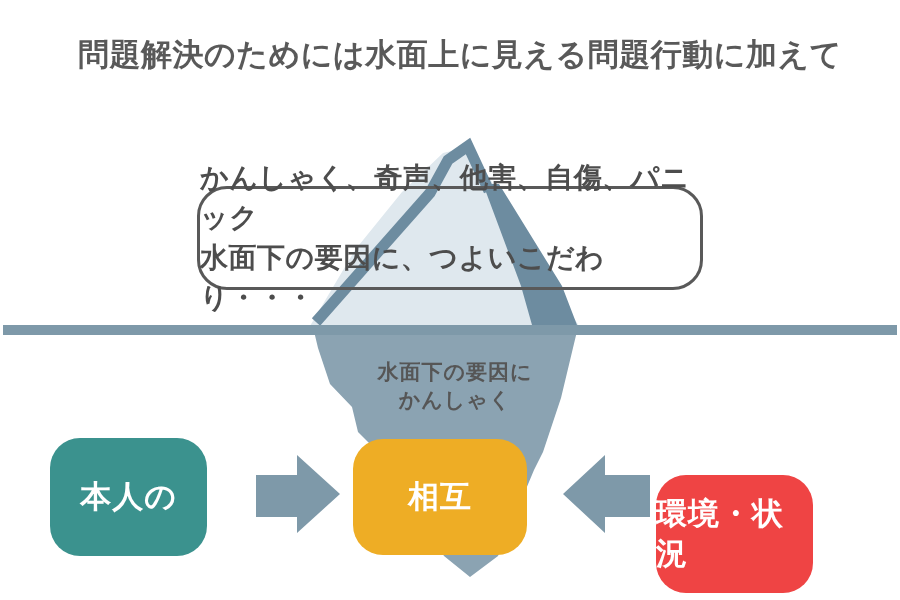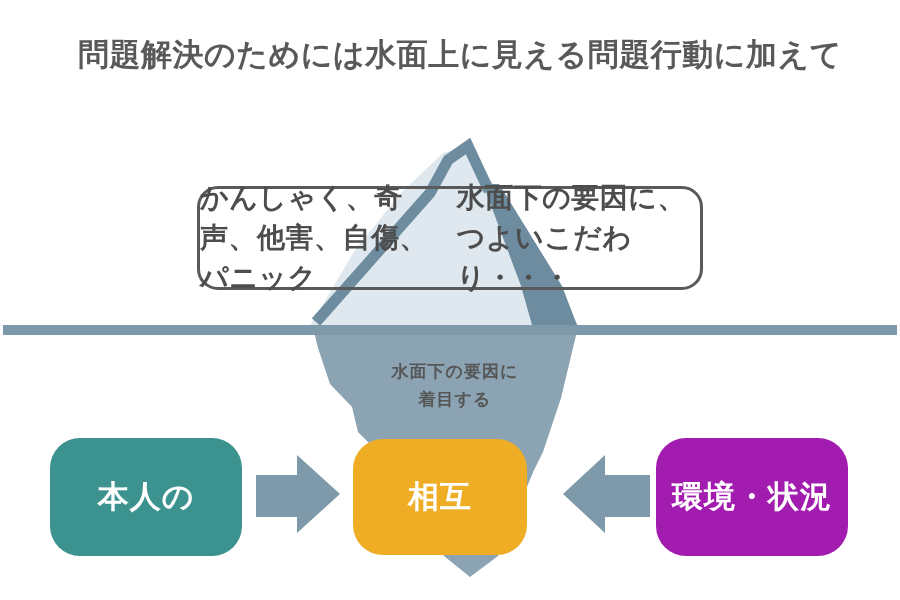"かんしゃく、奇声、他害、自傷、パニック" .bubble { border-radius: 21px -> 30px; flex-direction: row -> column }
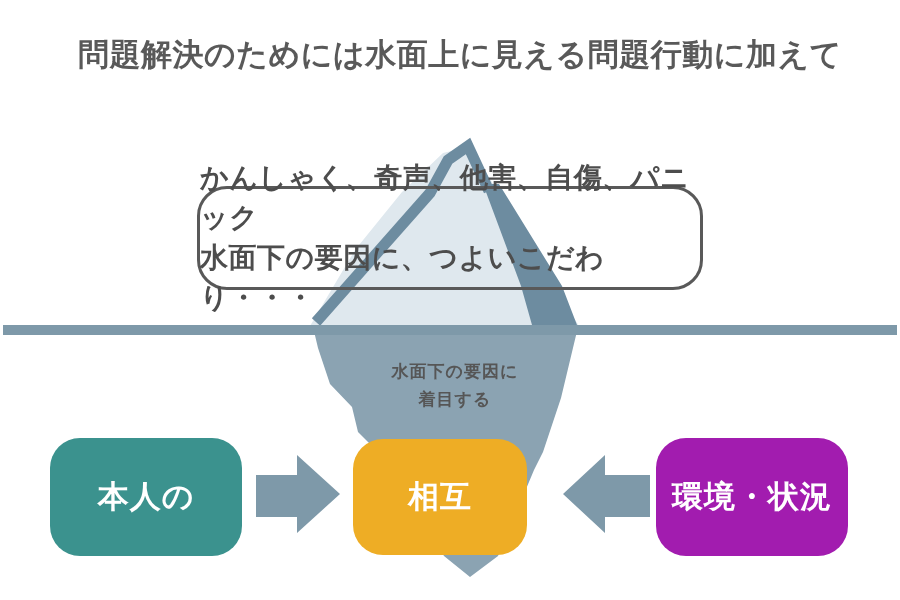"水面下の要因に" .under-label { font-size: 17px -> 21px }
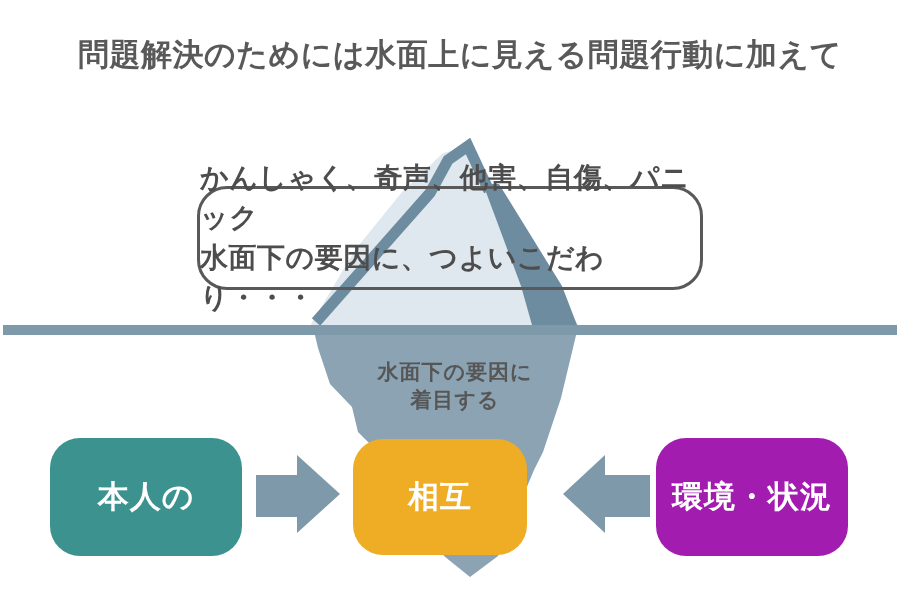"着目する" div { text: 着目する -> かんしゃく }
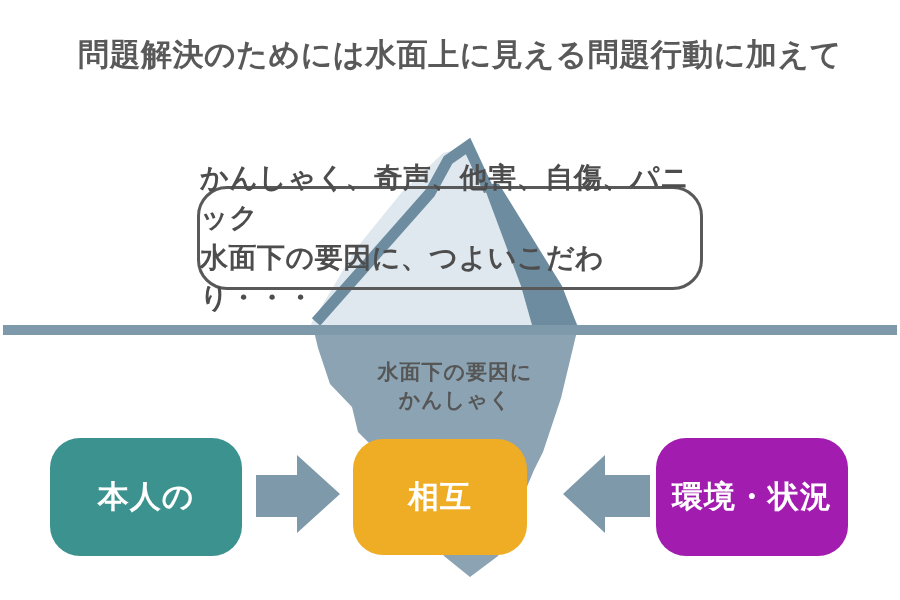"本人の" .factor-box { width: 192px -> 157px }
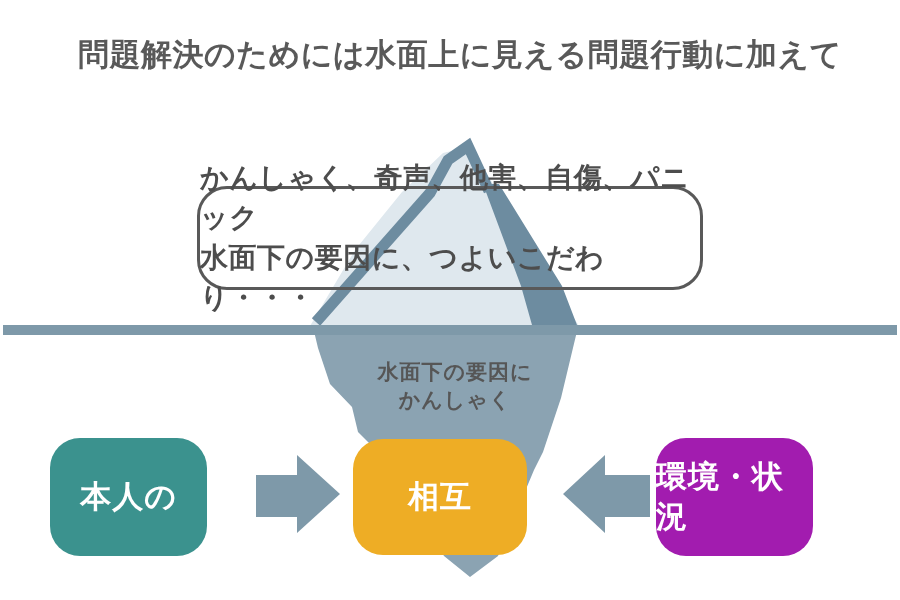"環境・状況" div.factor-box { background-color: #a21caf -> #ef4444; margin-top: none -> 37px }
